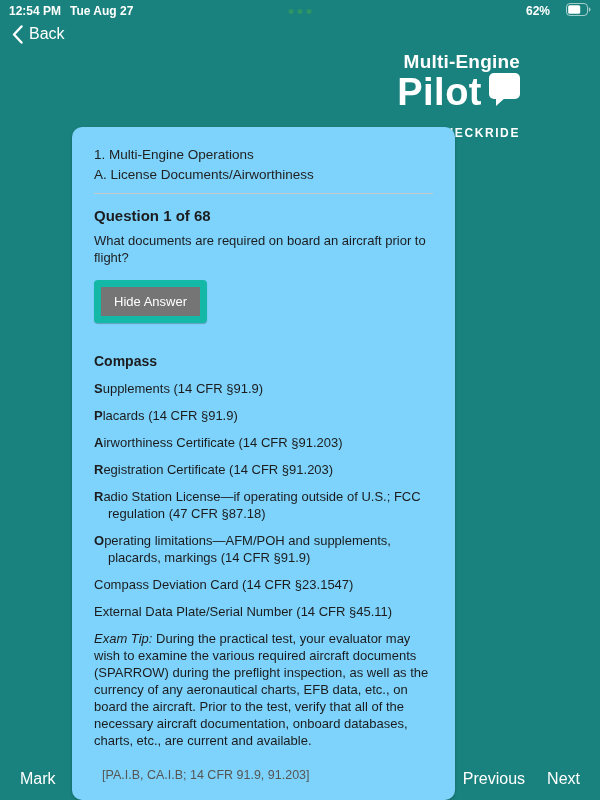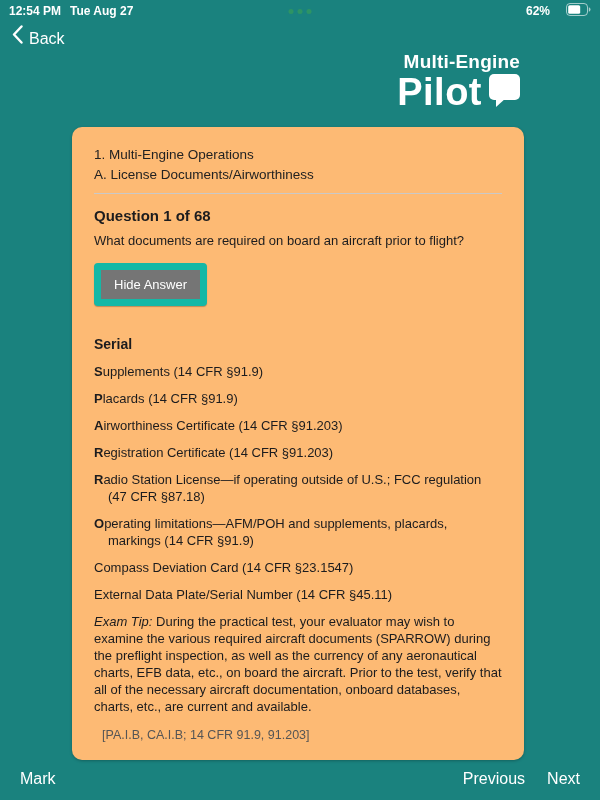"Back" .back-btn { align-items: flex-end -> flex-start }
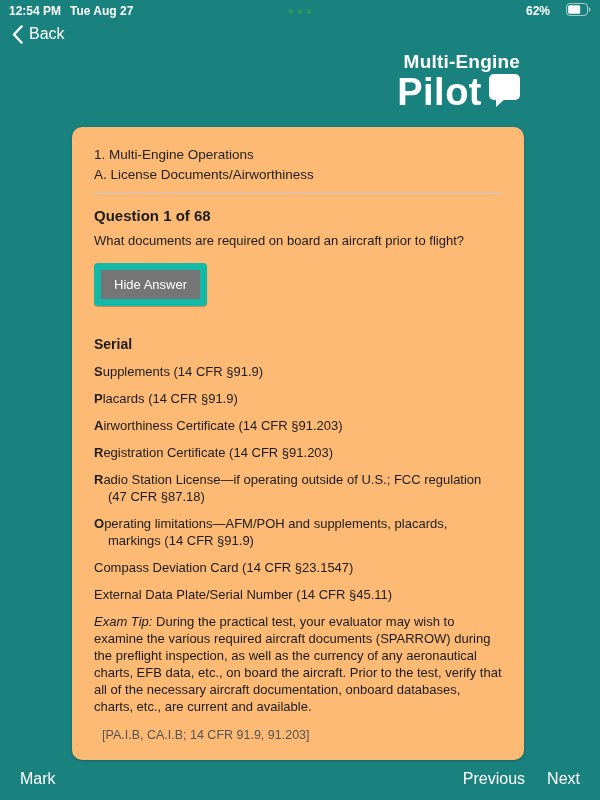"Pilot" .logo-row { align-items: center -> none }
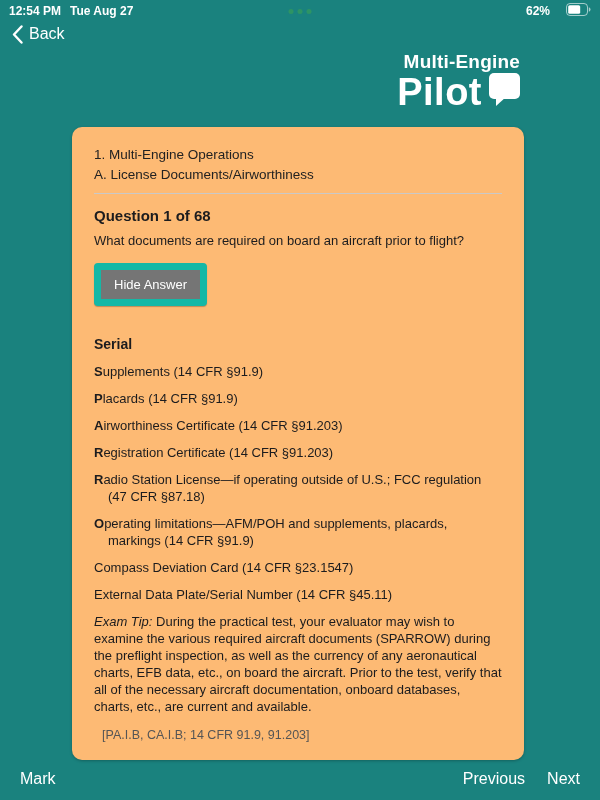"1. Multi-Engine Operations" .card { background: #fdba74 -> #7dd3fc; width: 452px -> 383px }
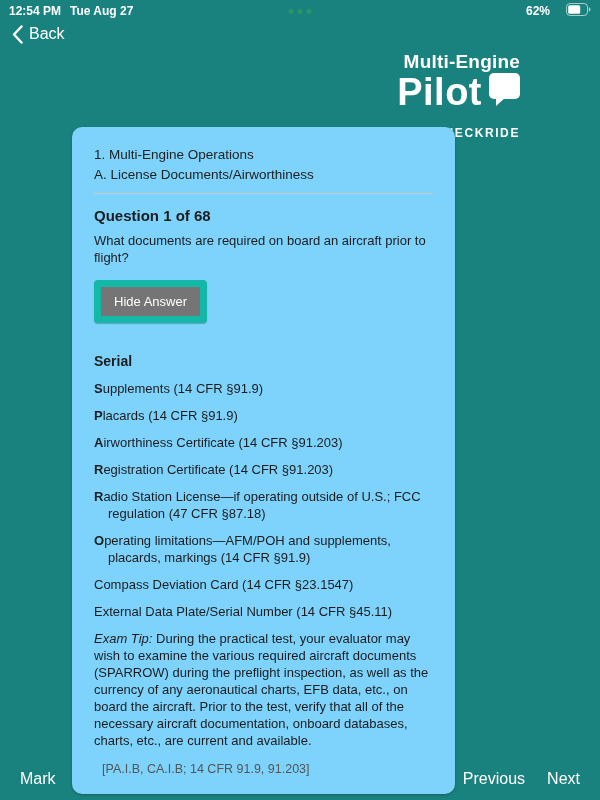"Serial" div.a-header { text: Serial -> Compass }
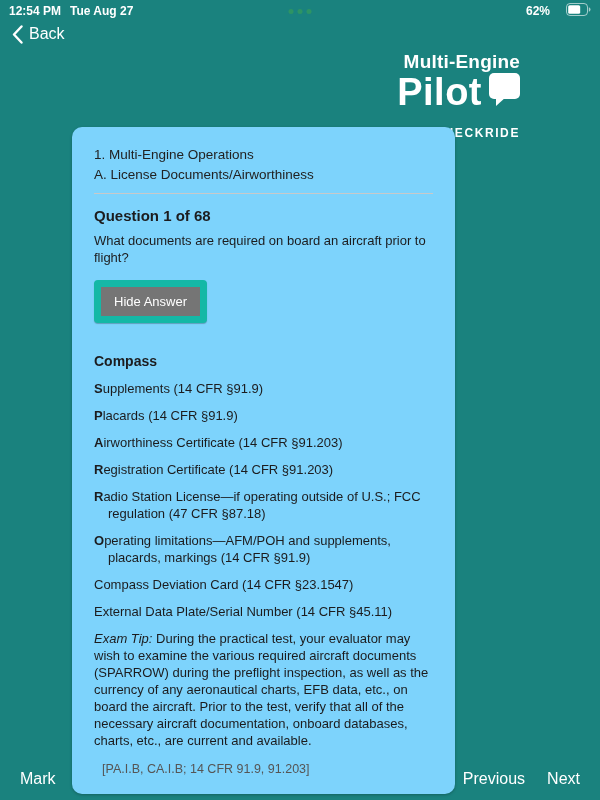"Exam Tip: During the practical" .tip { margin-bottom: 12px -> 18px }
